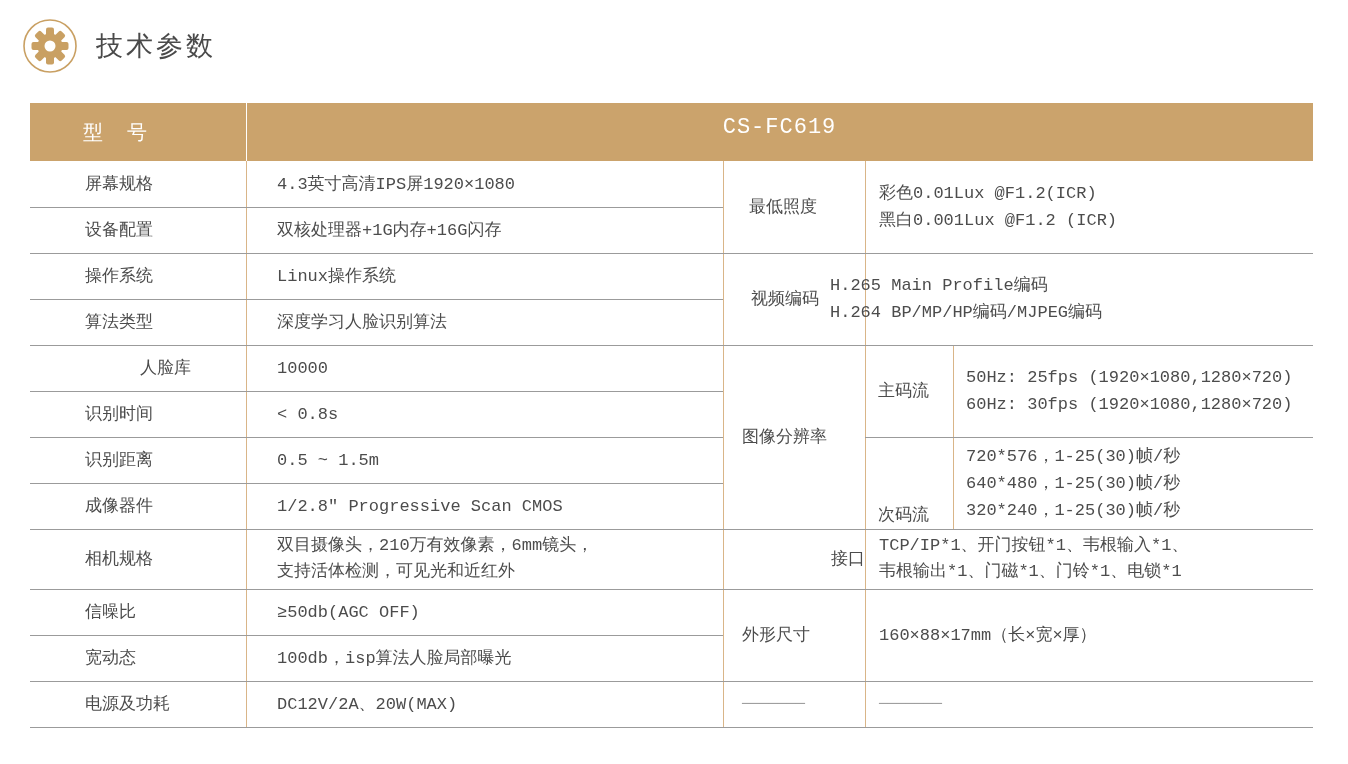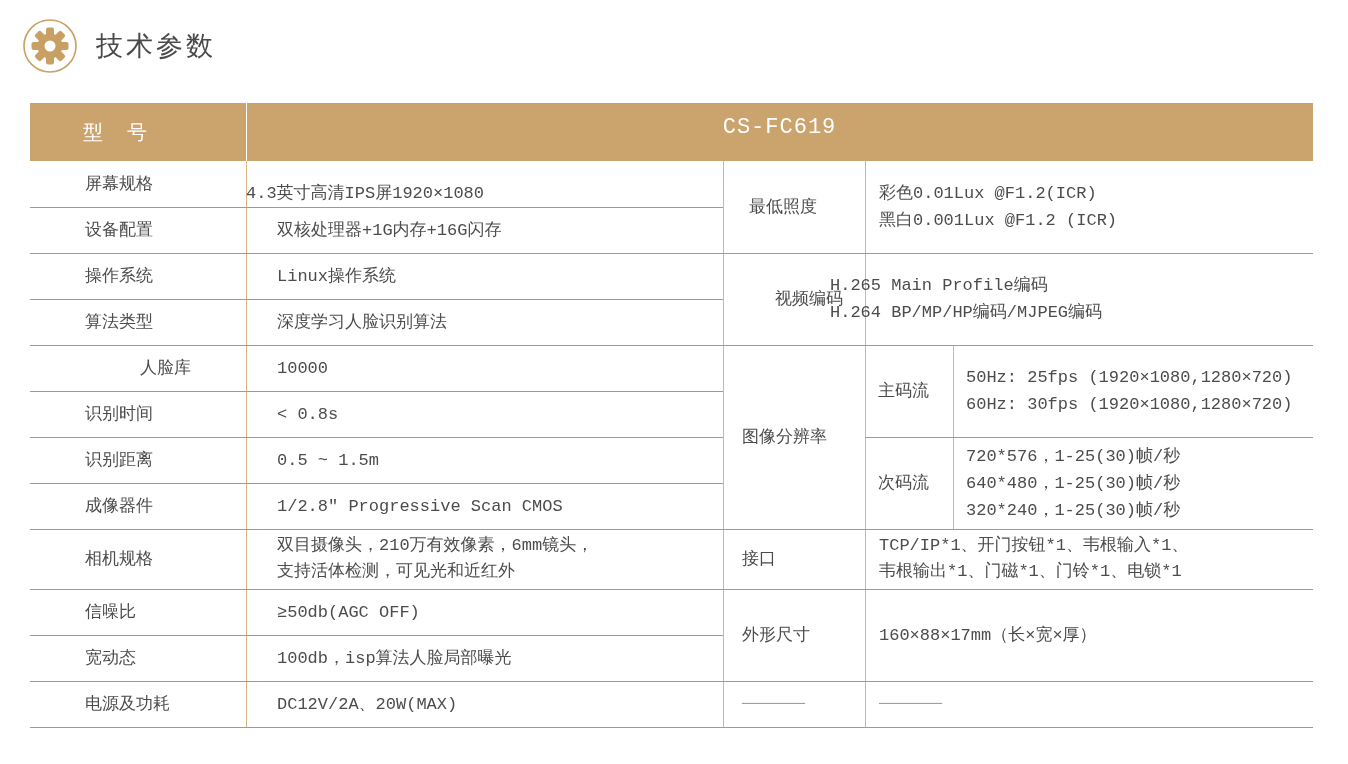"4.3英寸高清IPS屏1920×1080" div.cell { justify-content: flex-end -> none; padding-left: none -> 31px }
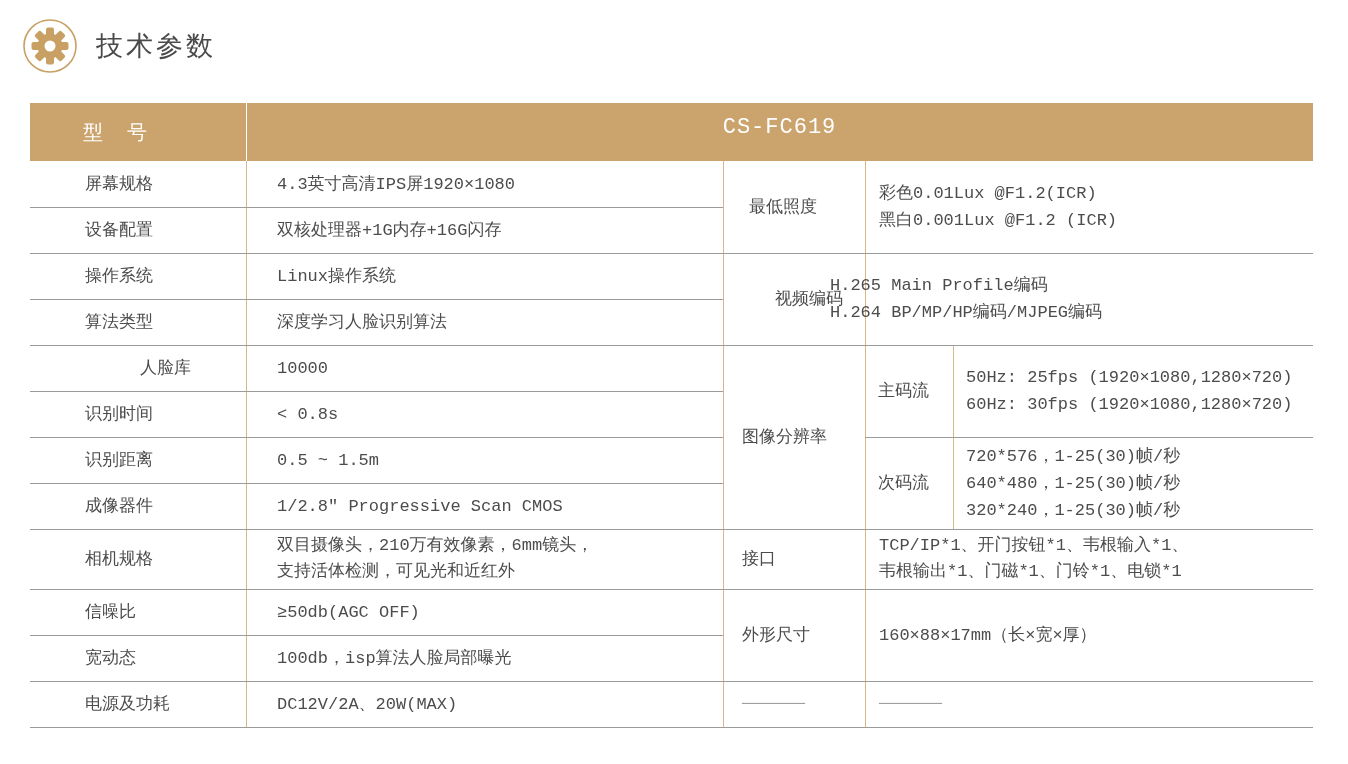"视频编码" div.cell { margin-left: 24px -> none }
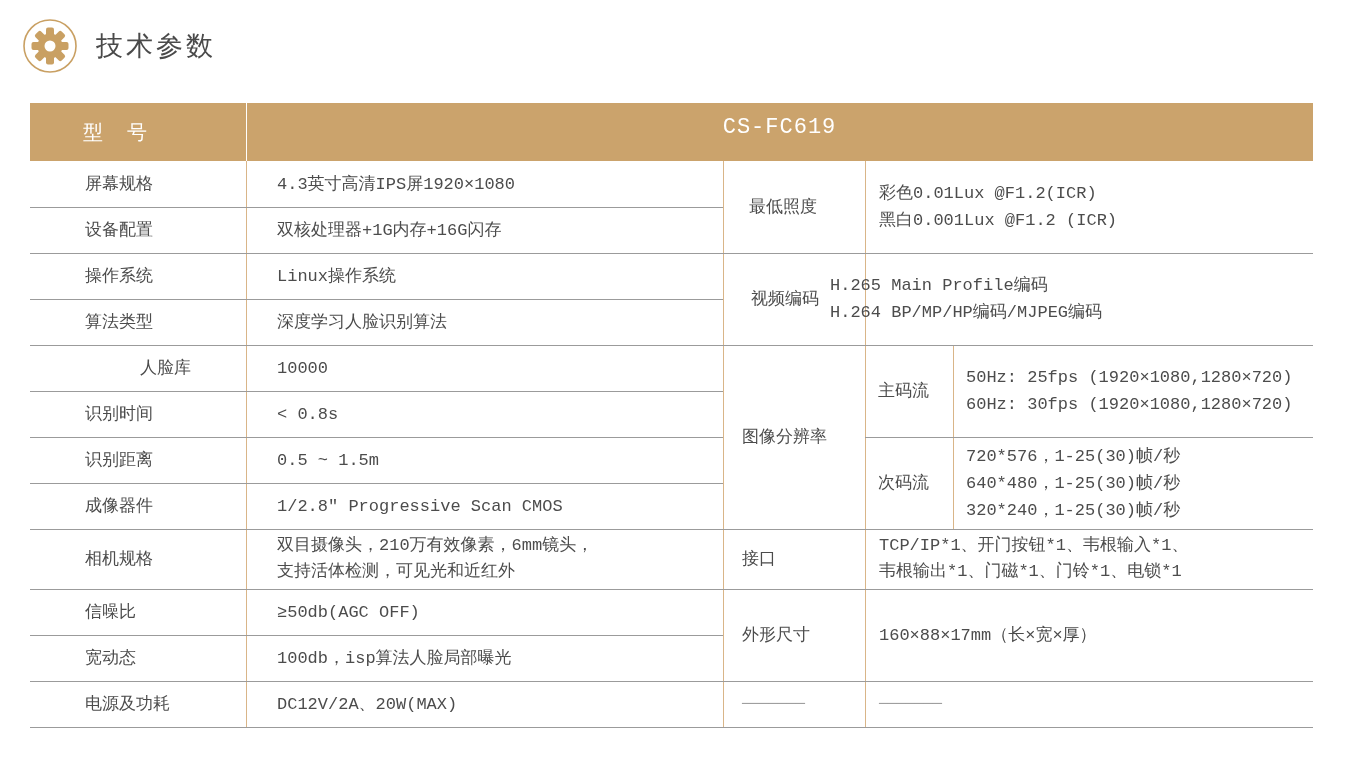"次码流" div.cell { justify-content: none -> flex-end }
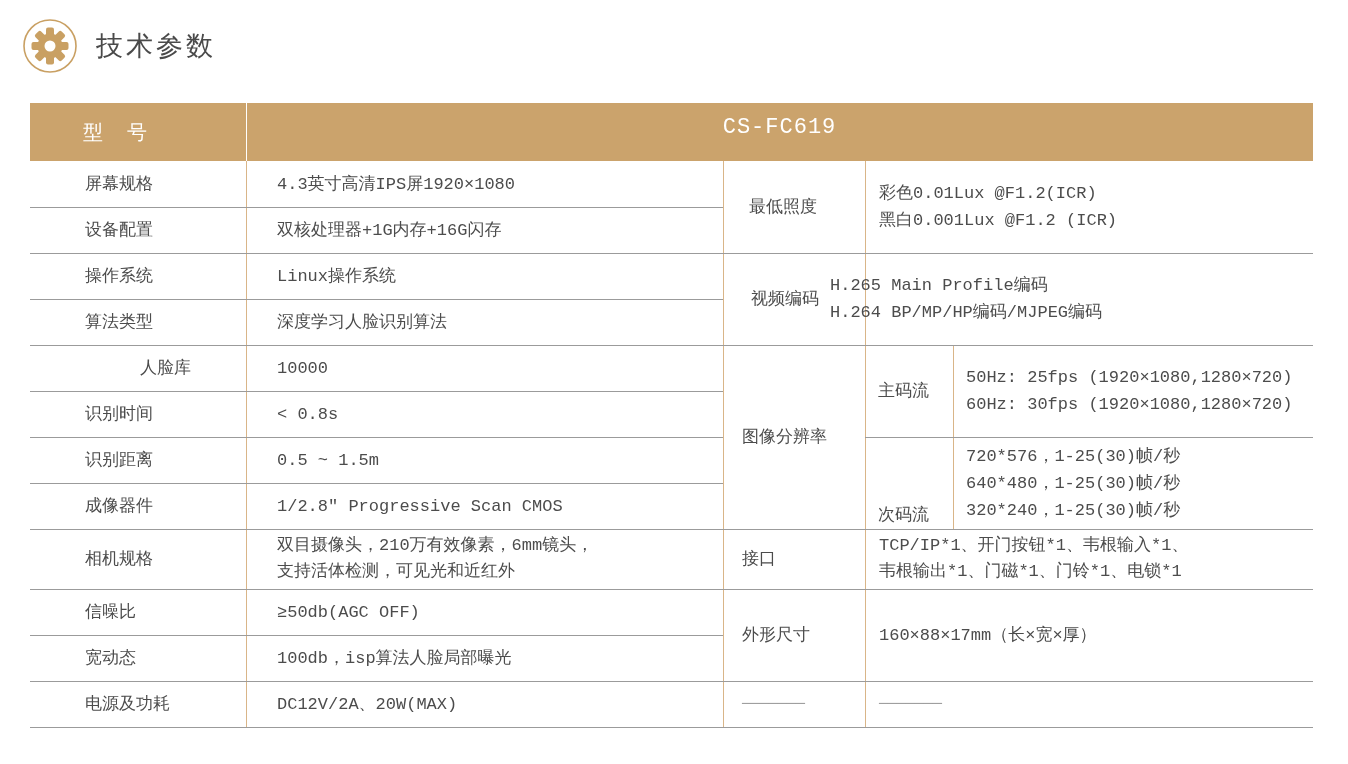"接口" div.cell { text-align: none -> right }
